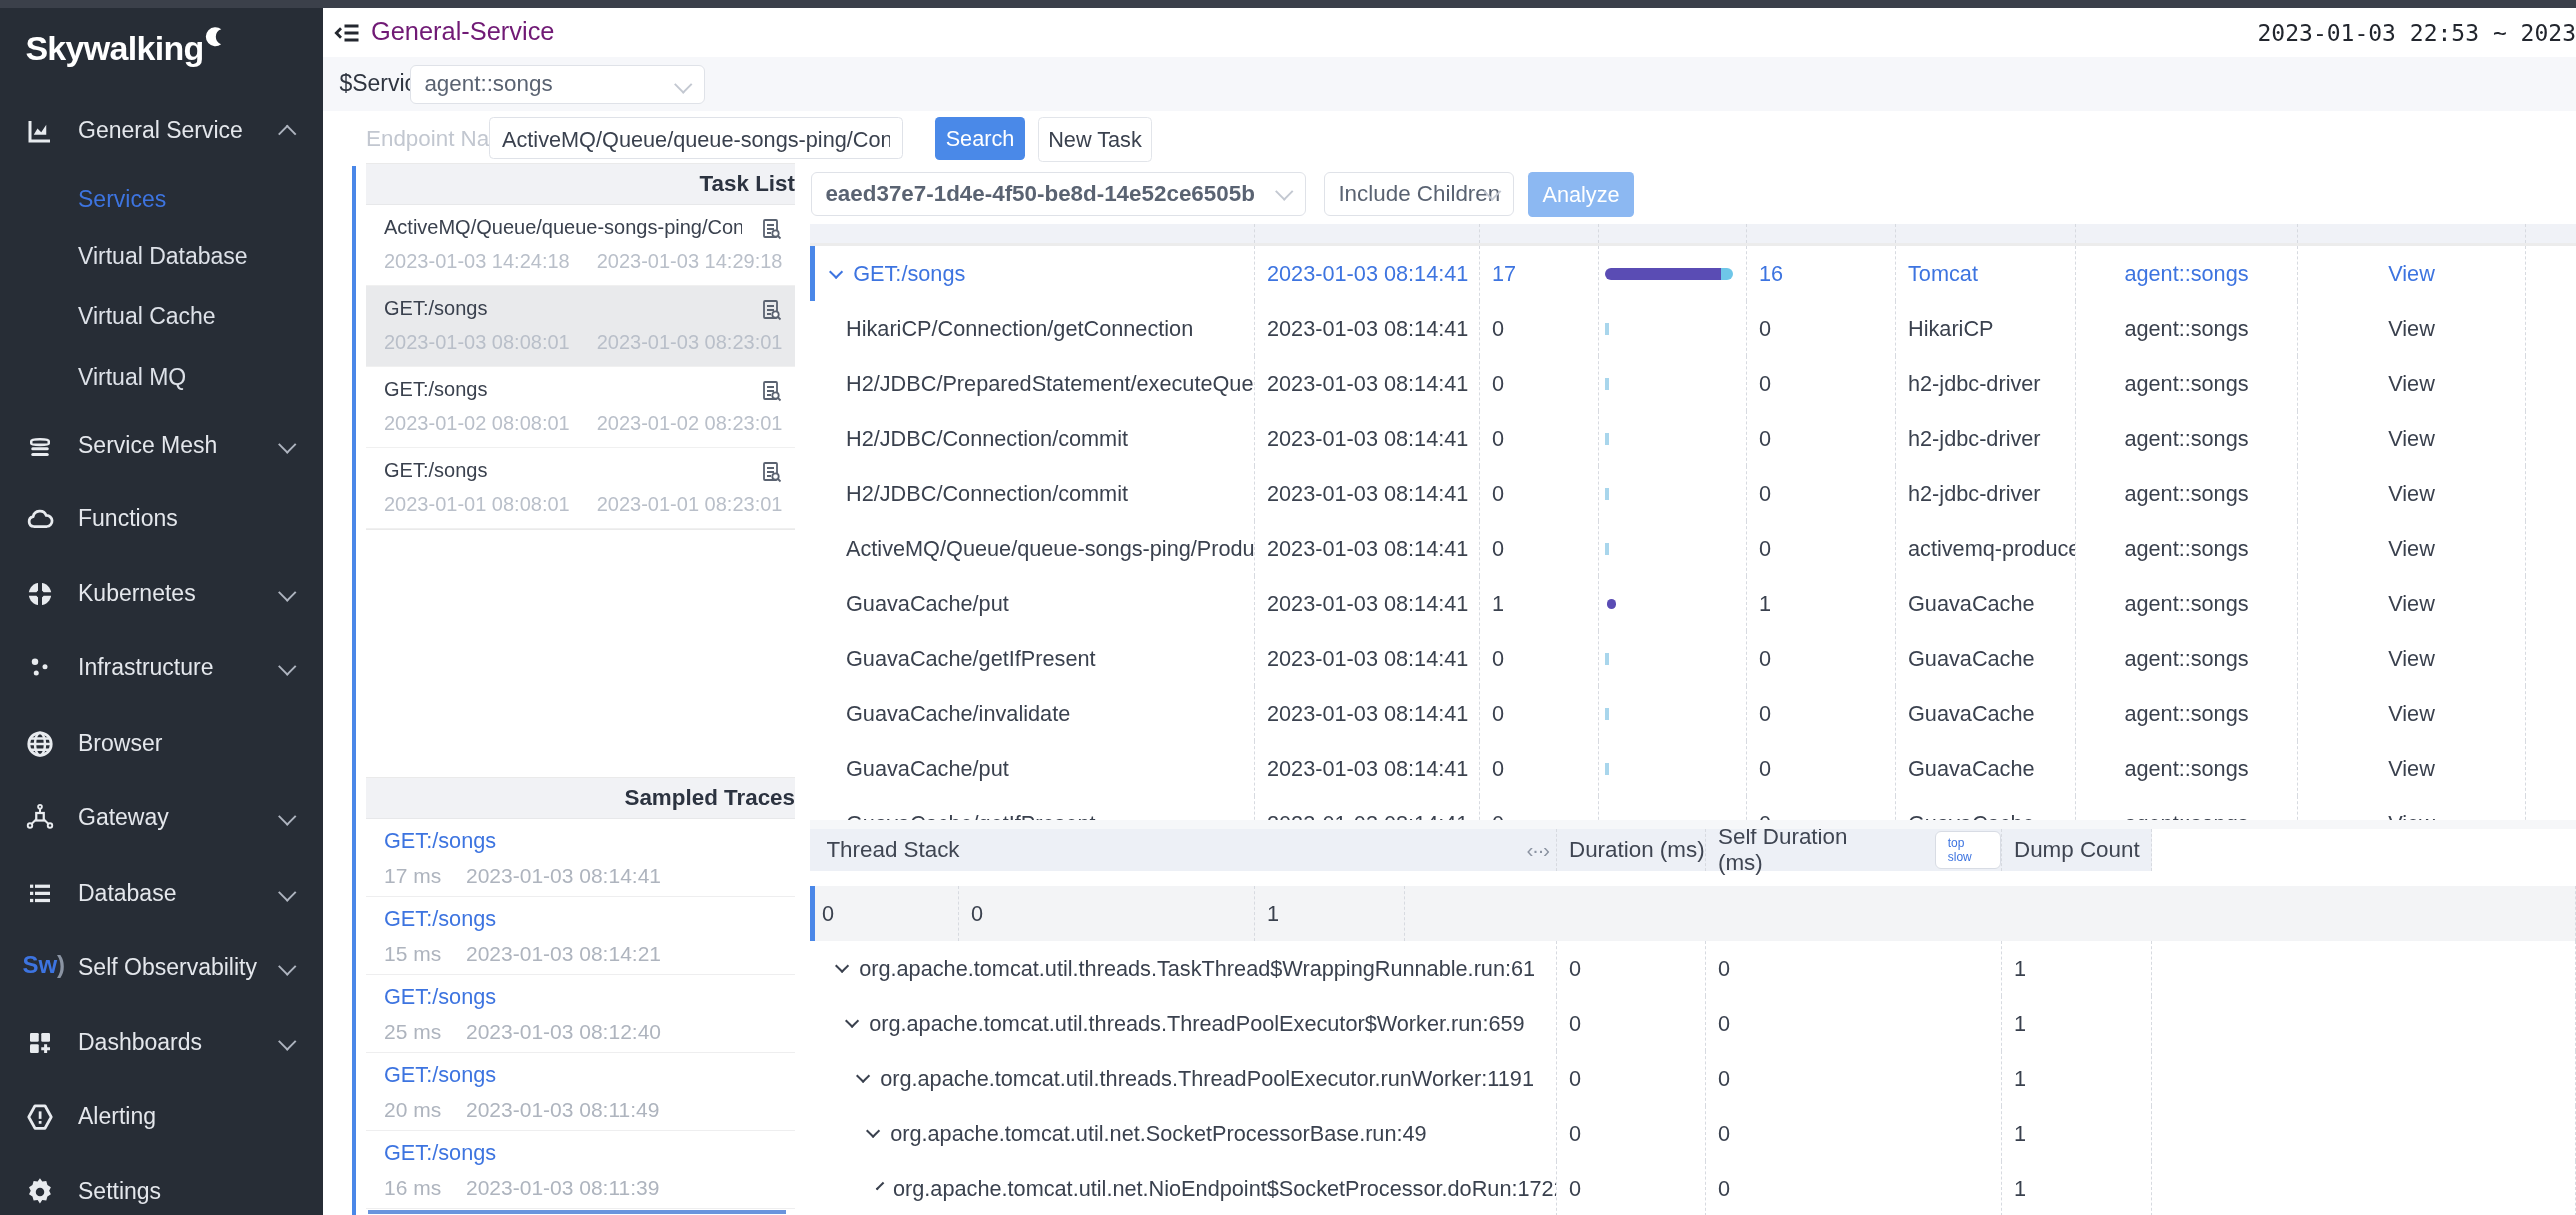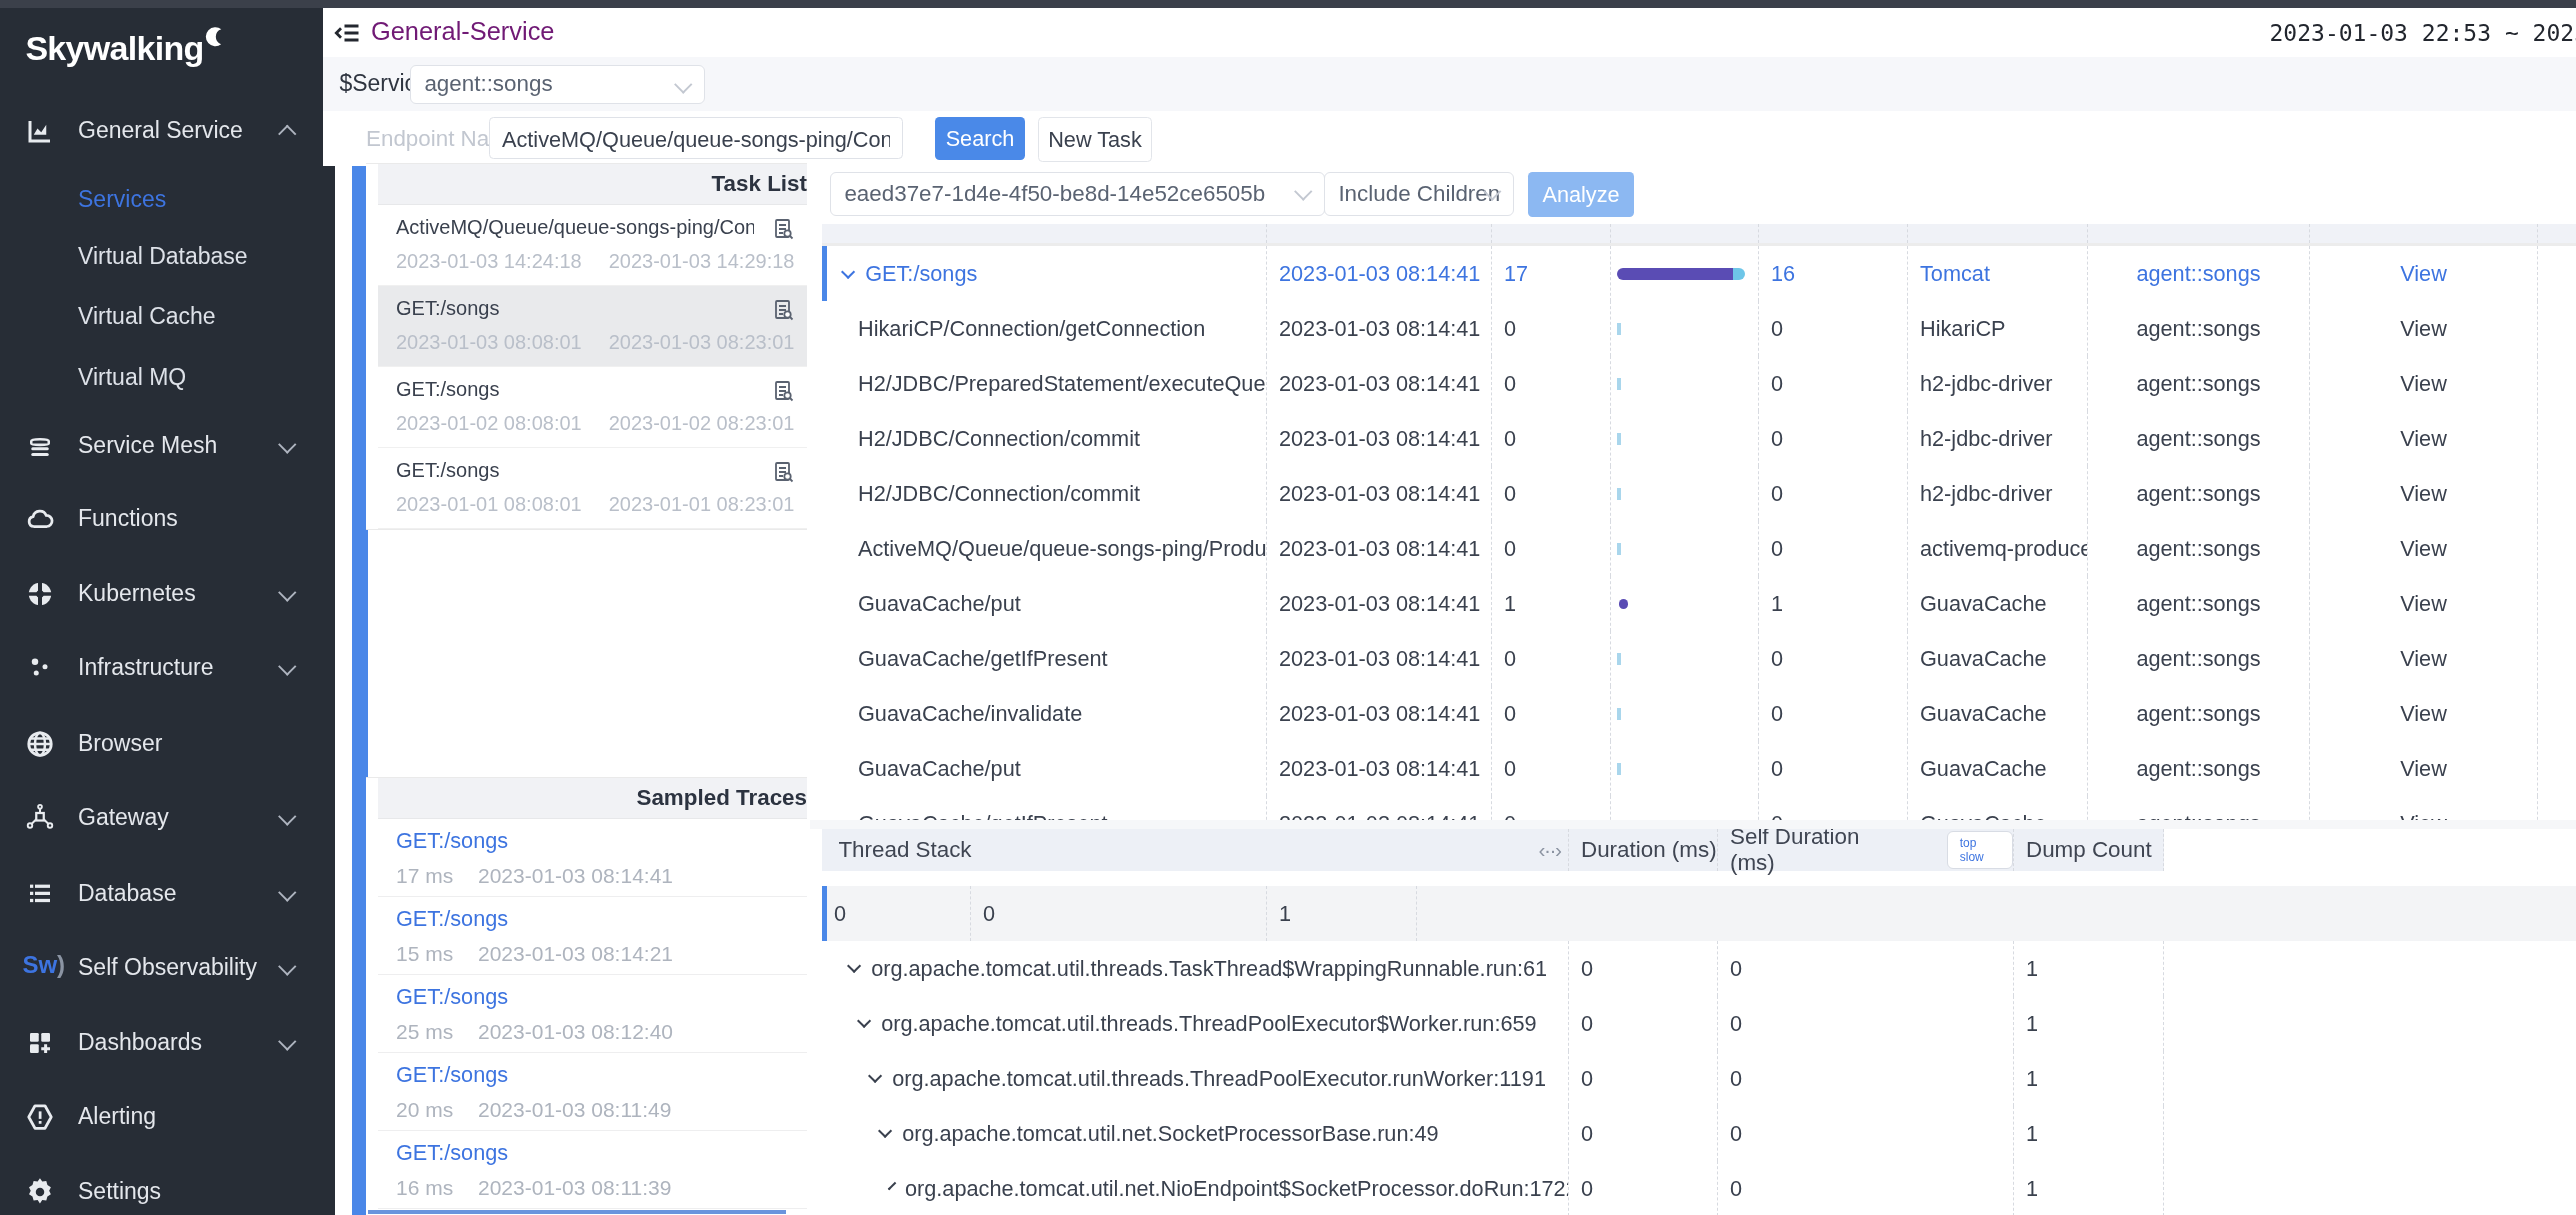"Skywalking" .abs { padding-left: 12px -> none }
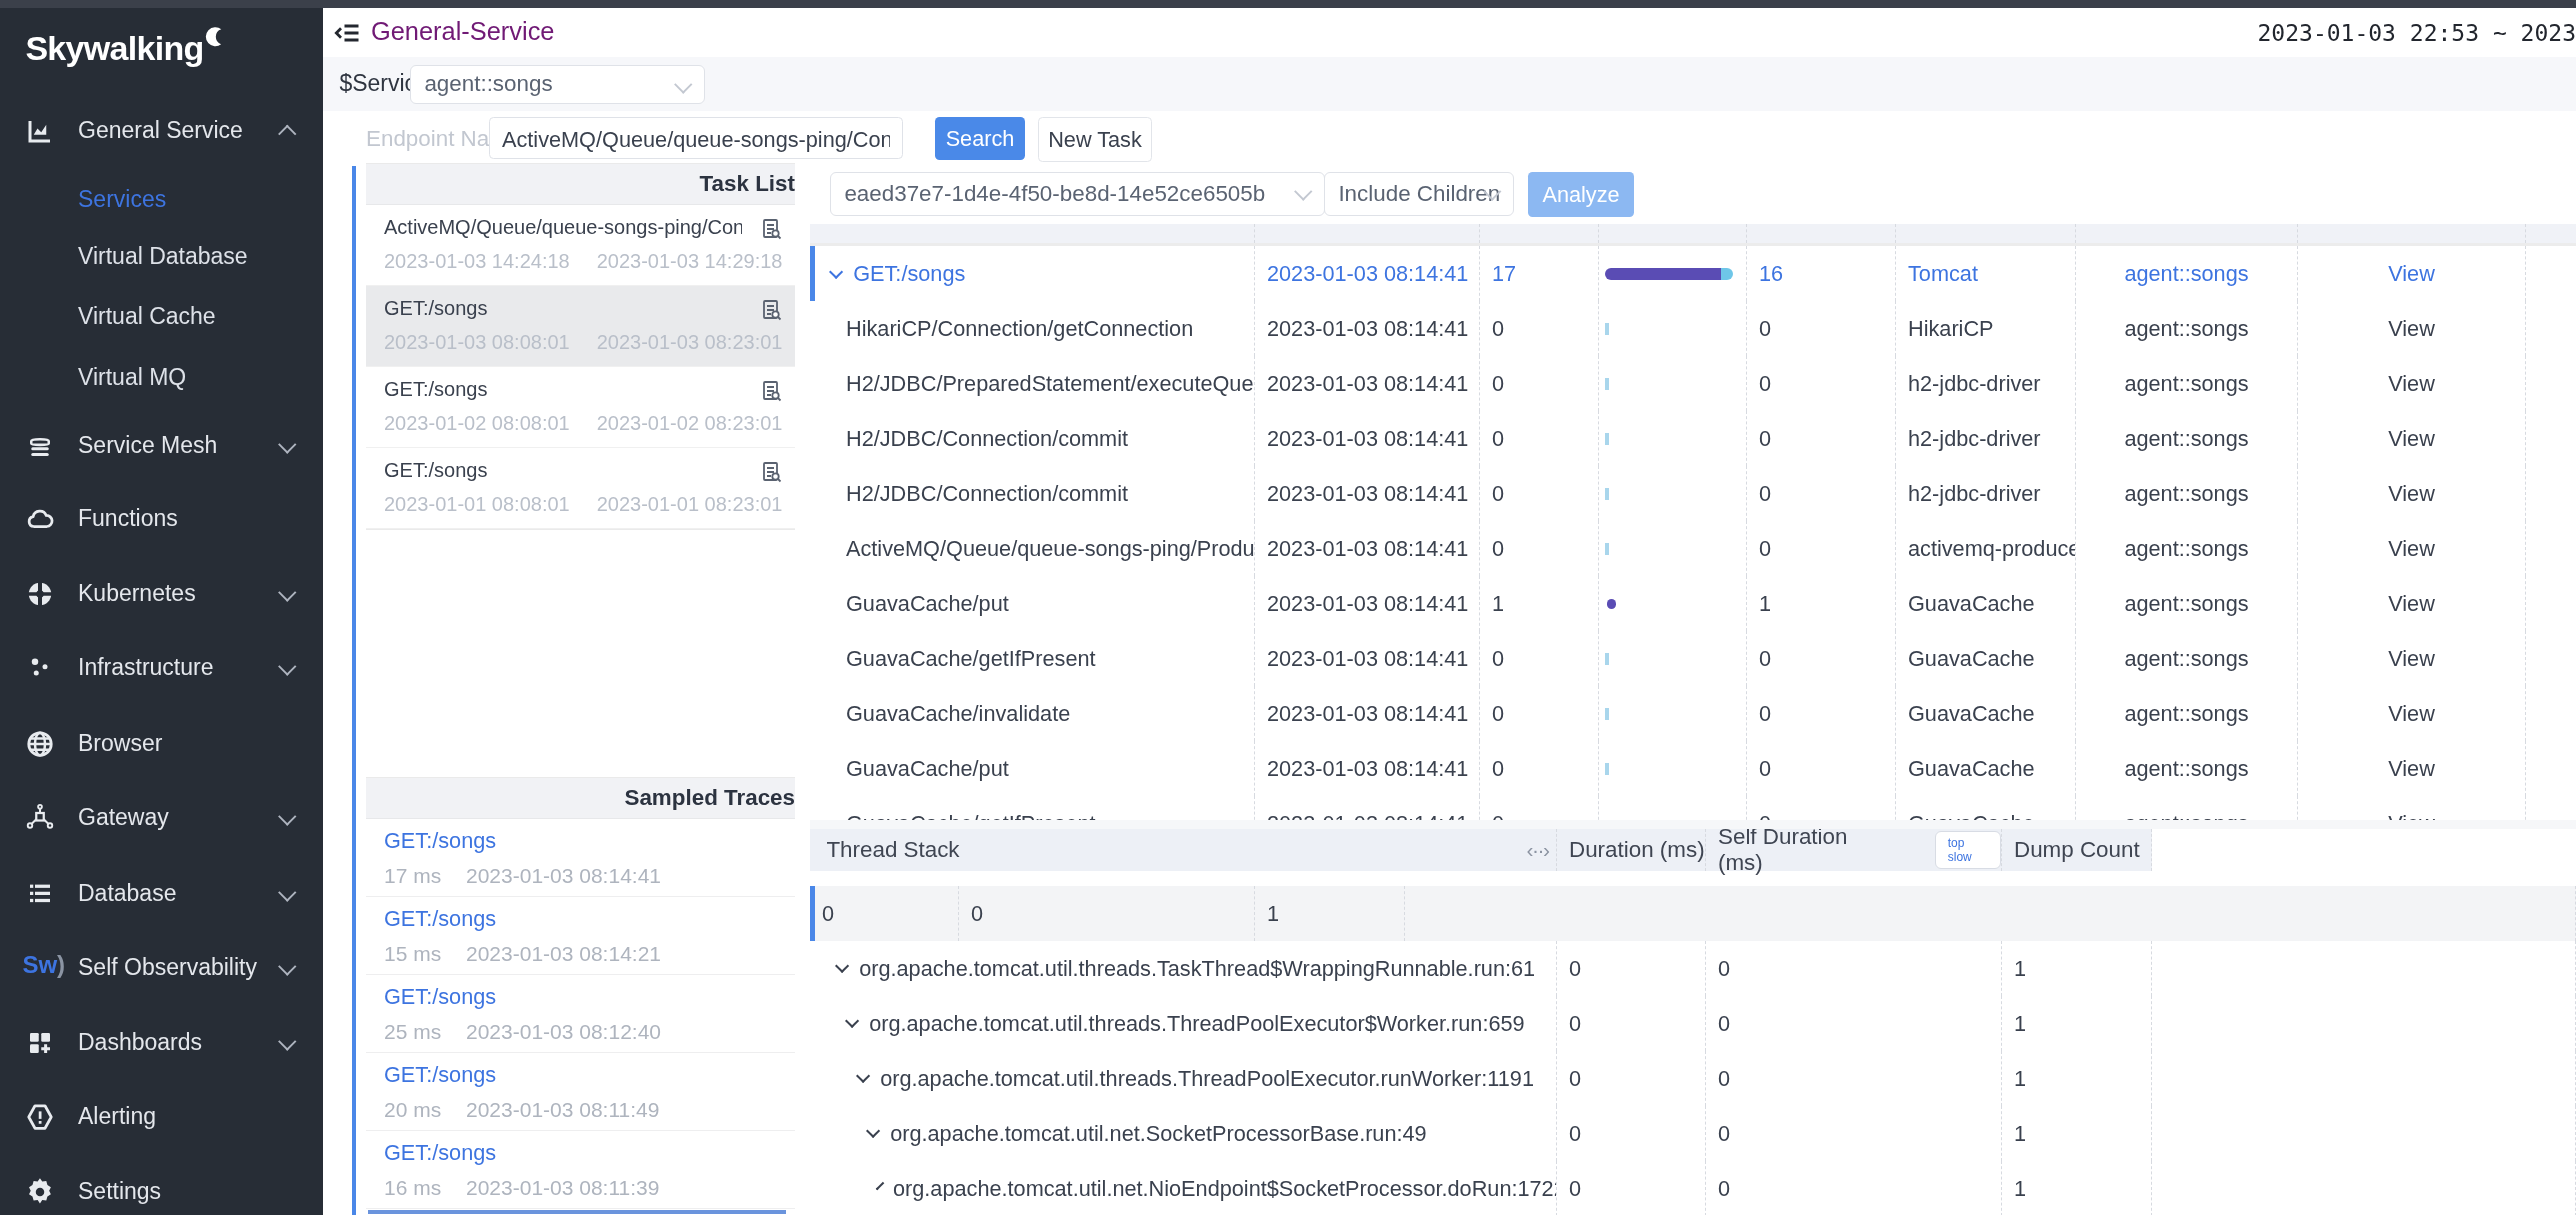"eaed37e7-1d4e-4f50-be8d-14e52ce6505b" .an-sel1 { font-weight: none -> bold; left: 20px -> 1px }
